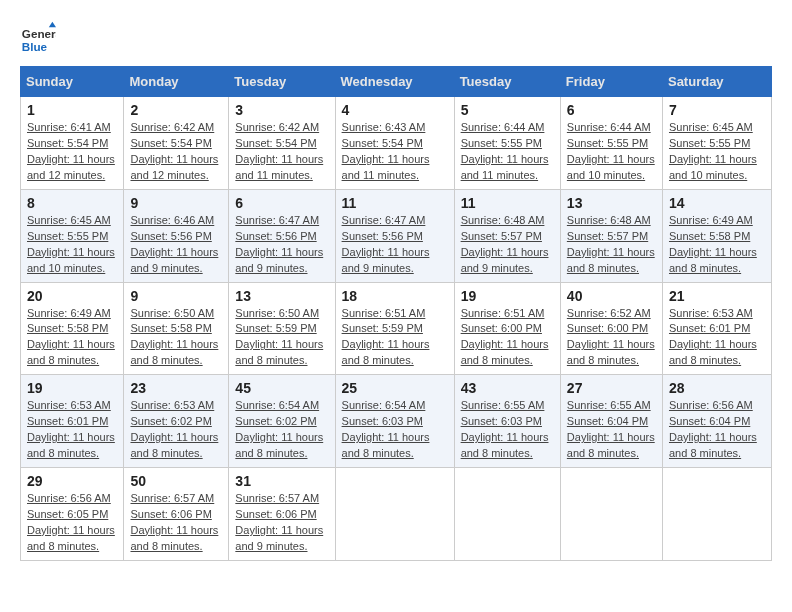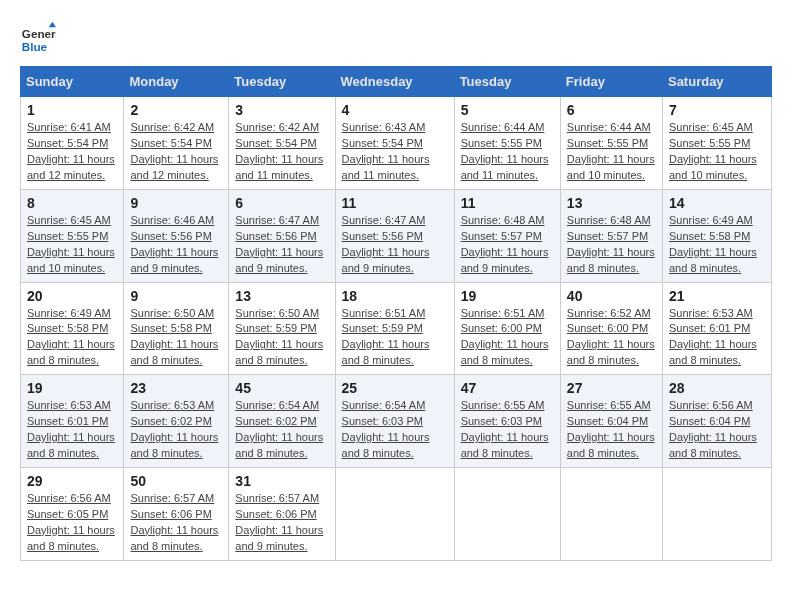"47" span.day-number { text: 47 -> 43 }
